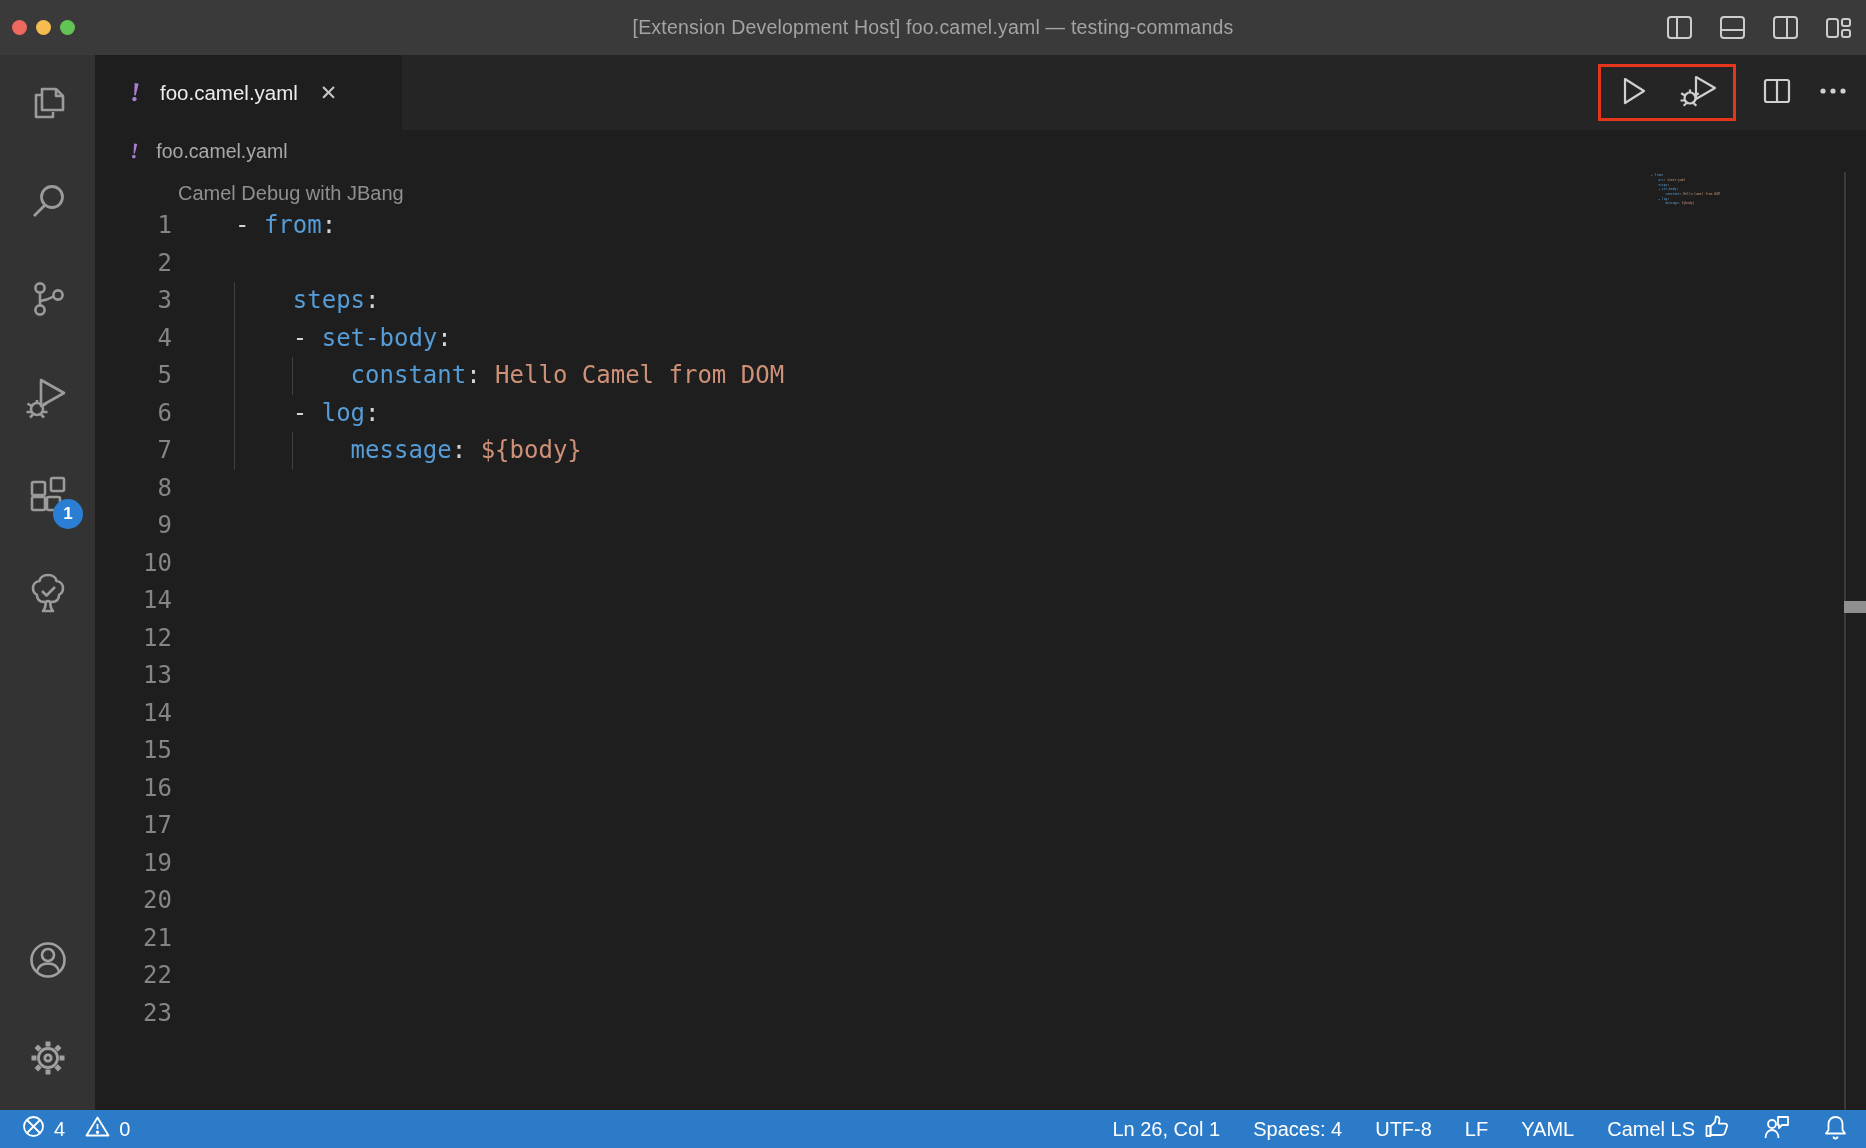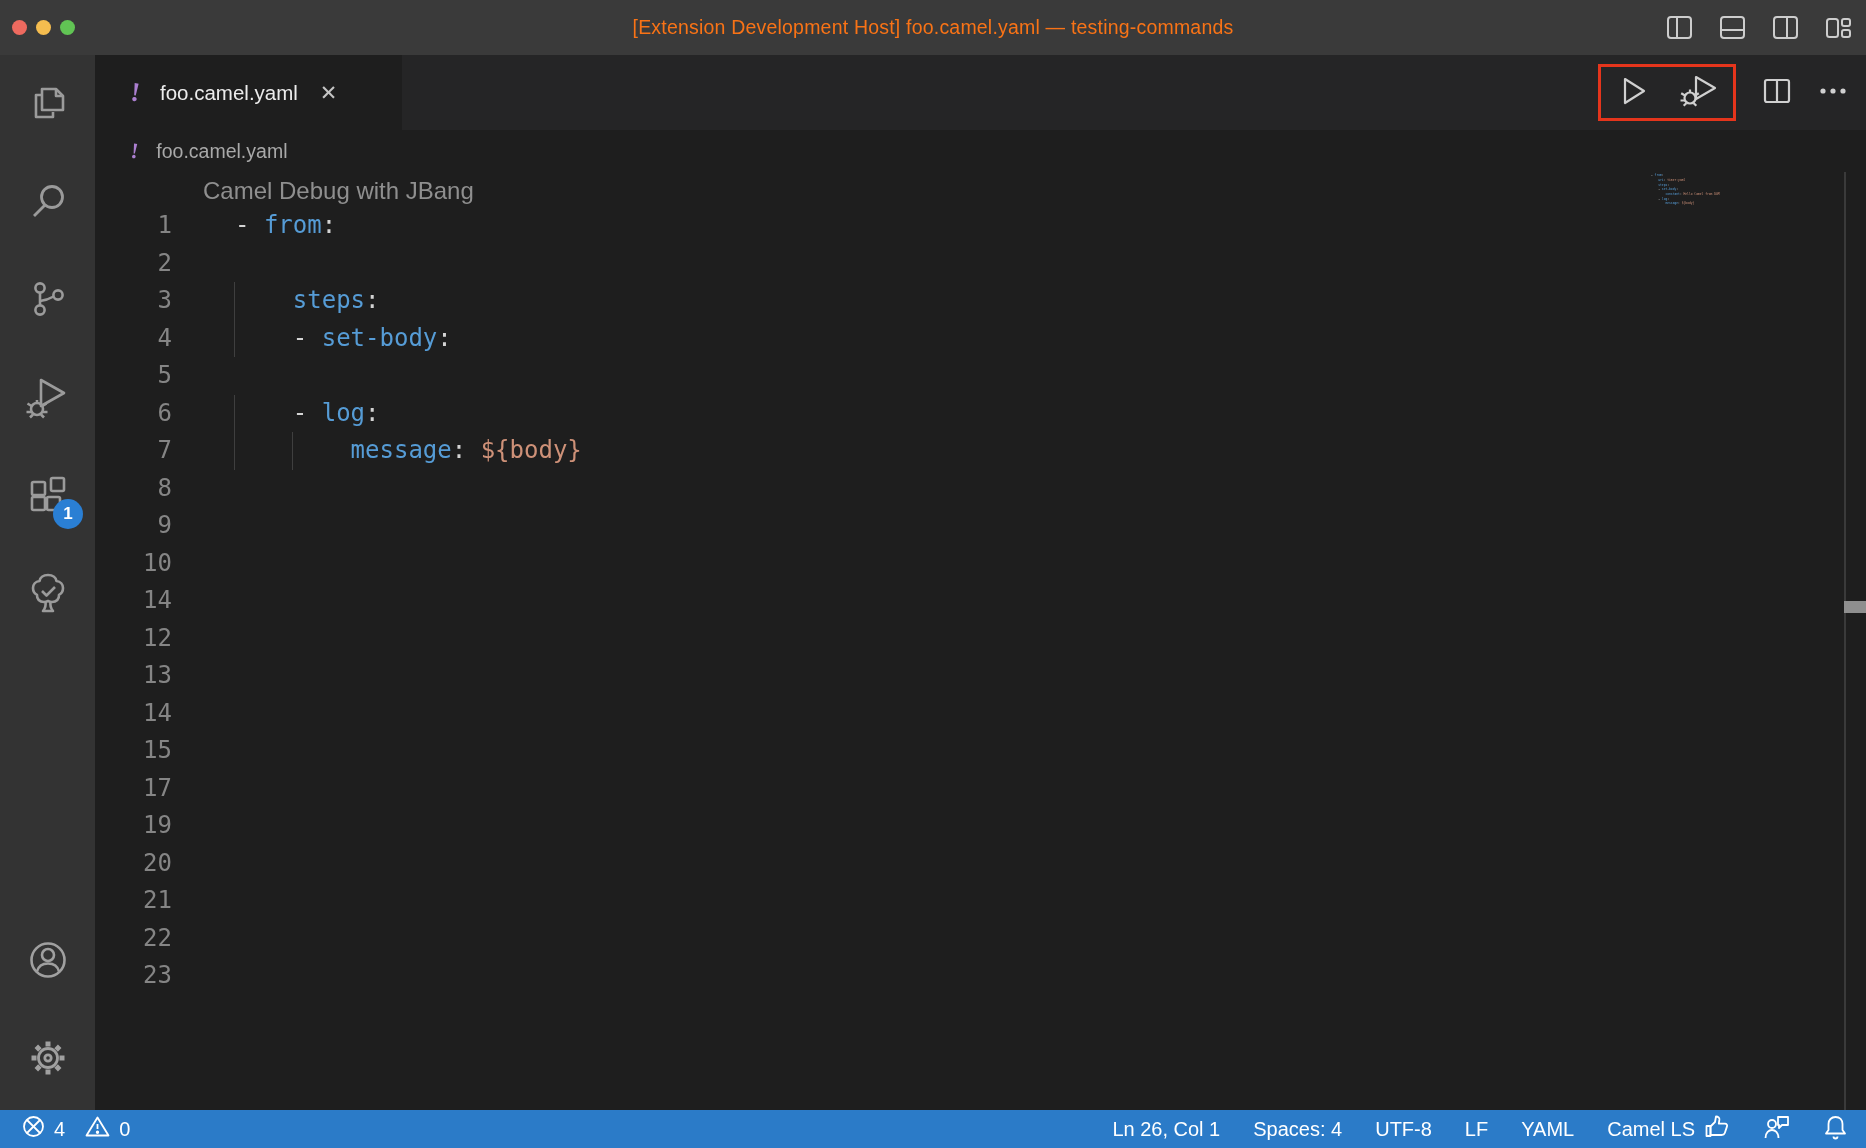"[Extension Development Host]" .win-title { color: #f97316 -> #a3a3a3 }
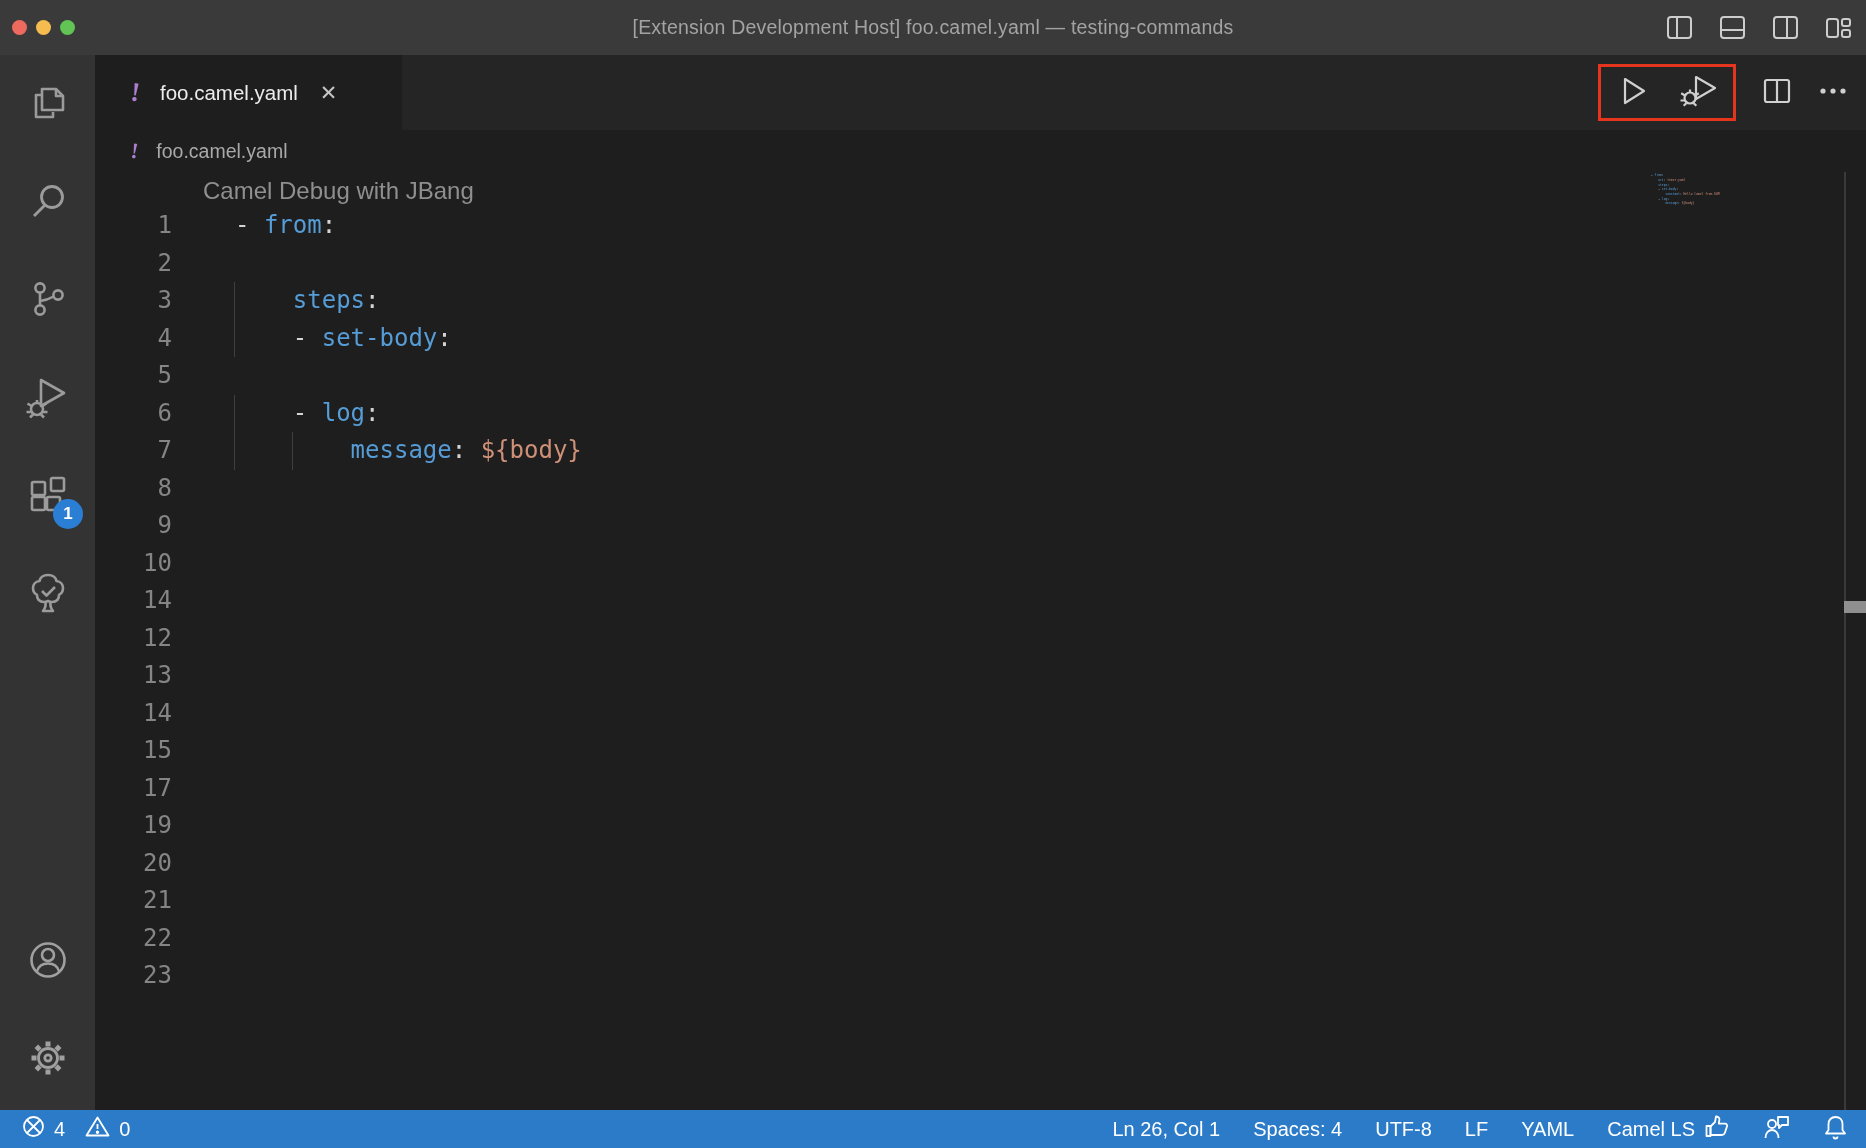"Camel Debug with JBang" .codelens { font-size: 24px -> 20px; padding-left: 108px -> 83px }
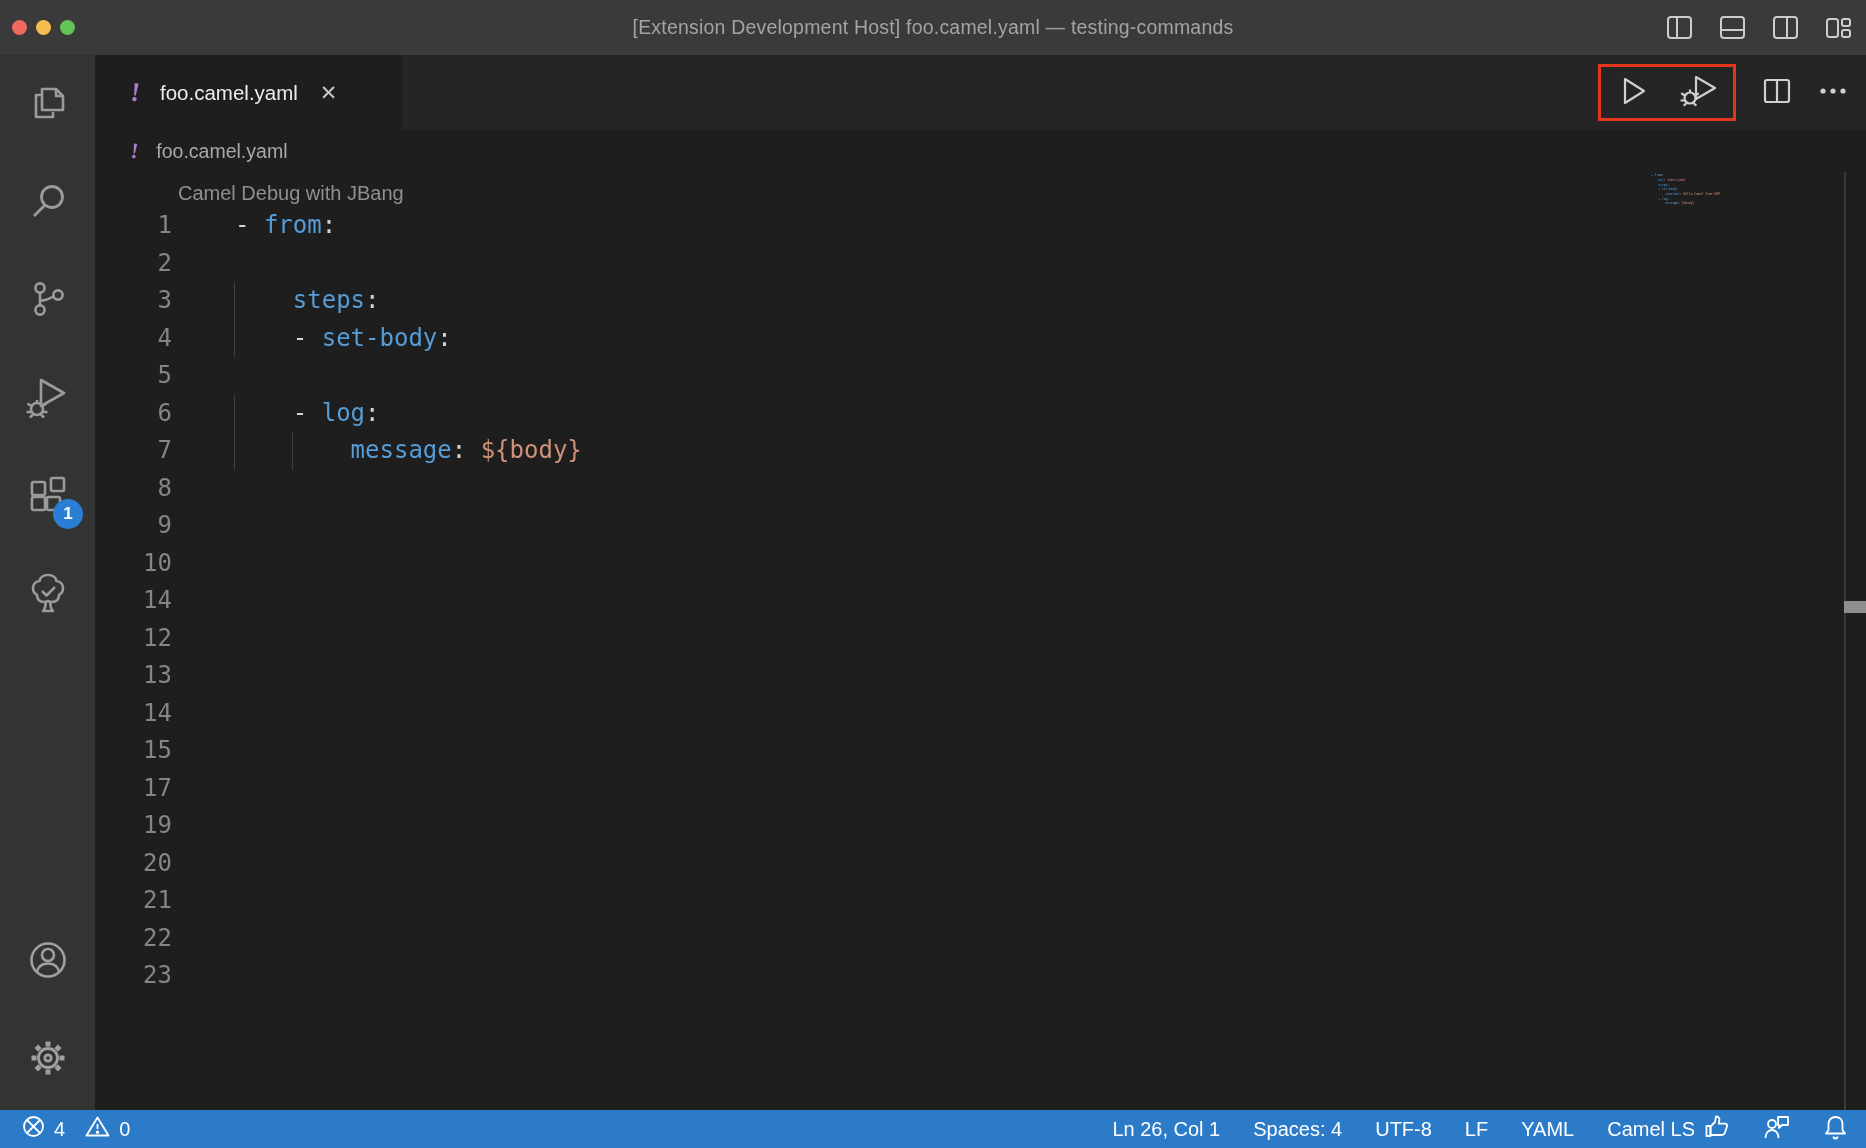"constant: Hello Camel from DOM" div.ltext { html: none -> <div><span></span><span></span><span> </span><span>constant</span><span>: </span><span>Hello Camel from DOM</span></div> }
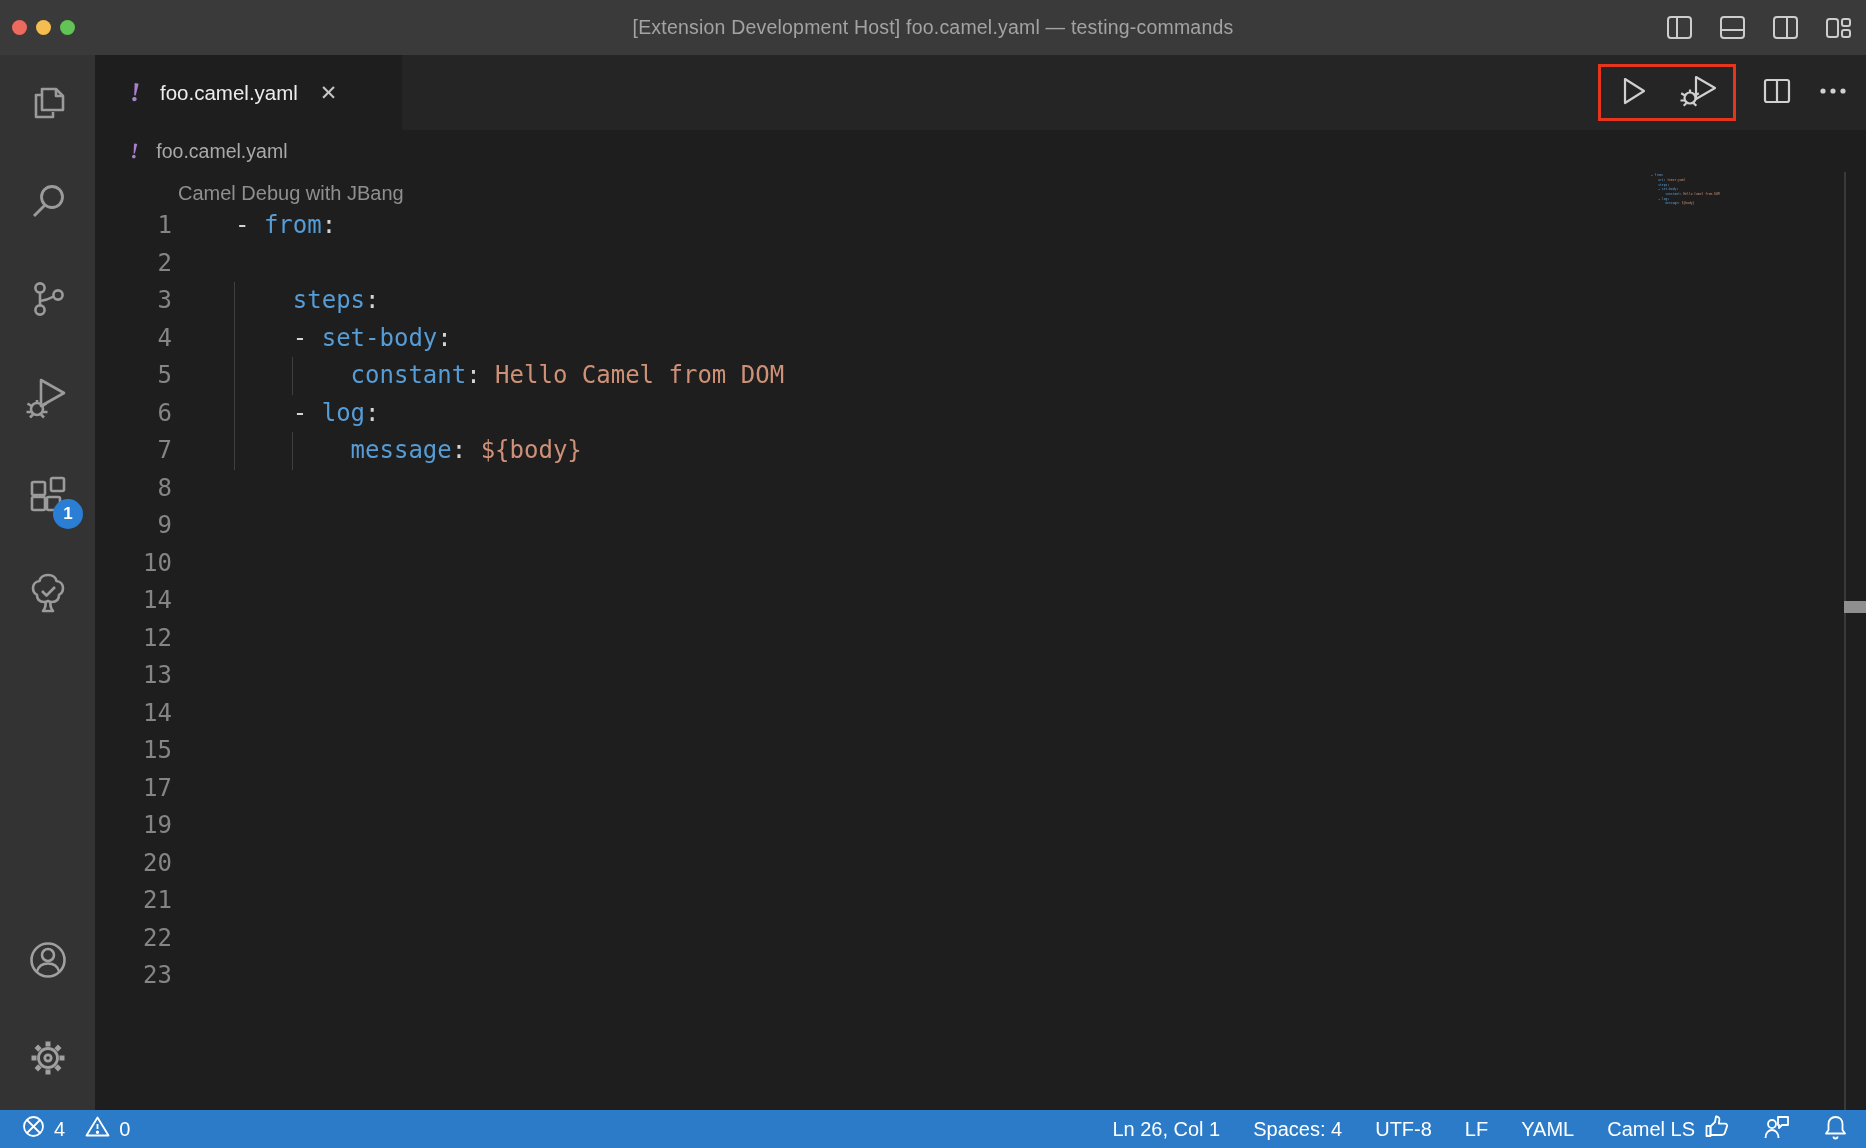"16" div.cline { html: none -> <div><span>16</span><div></div></div> }
